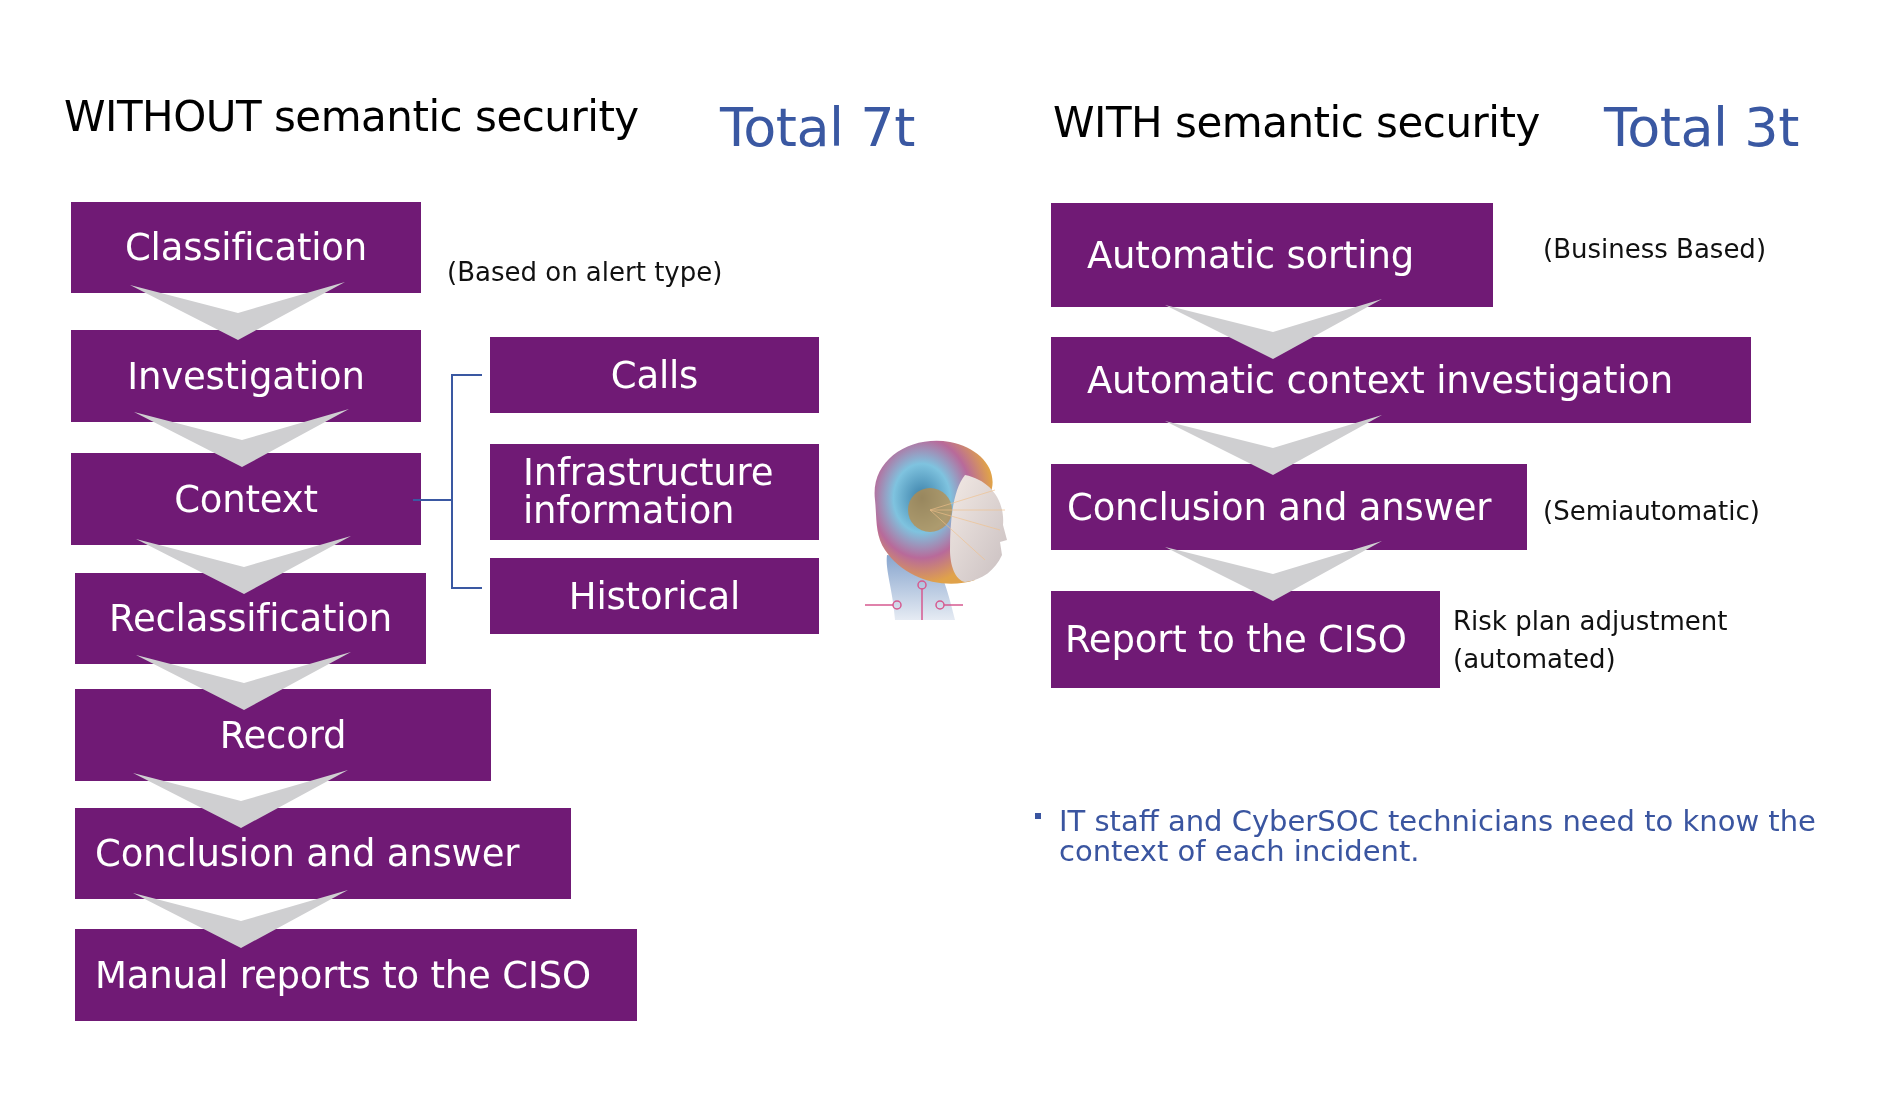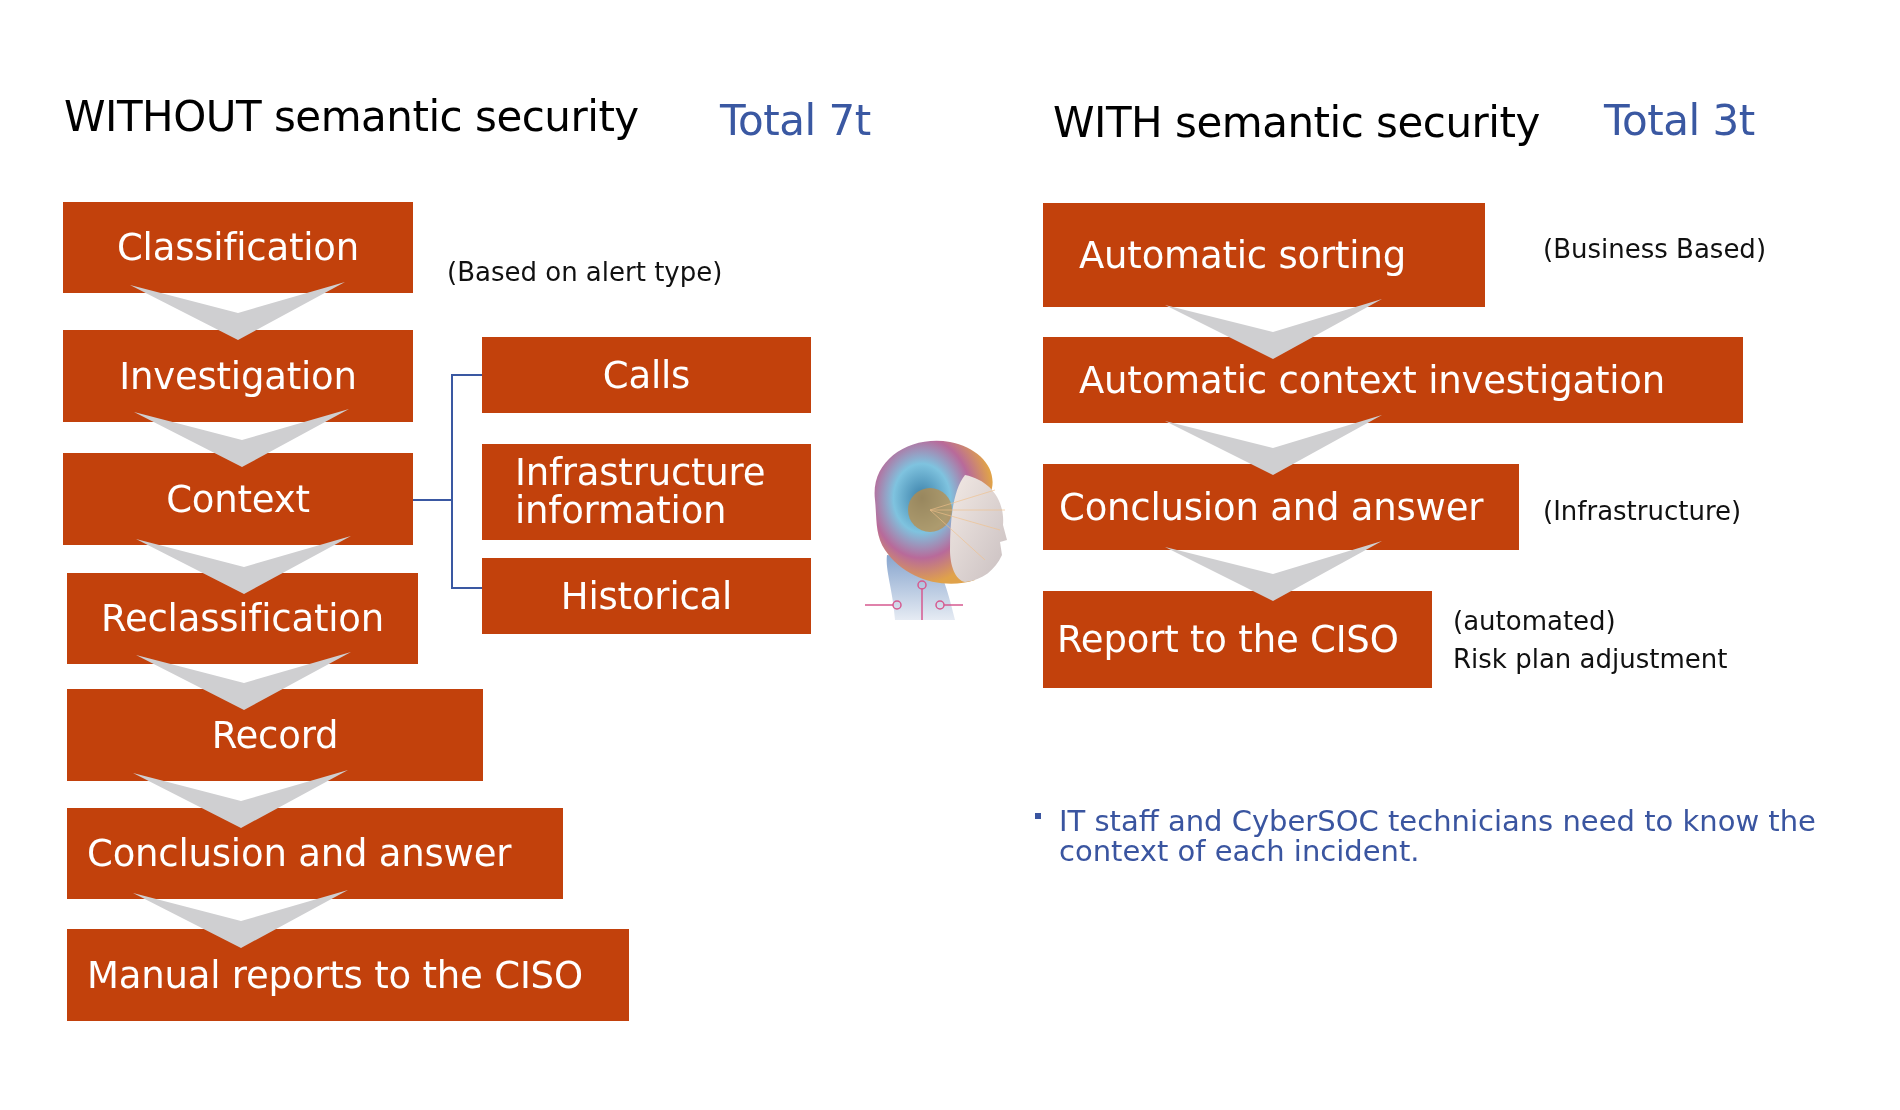"Total 7t" .total { font-size: 42px -> 54px }
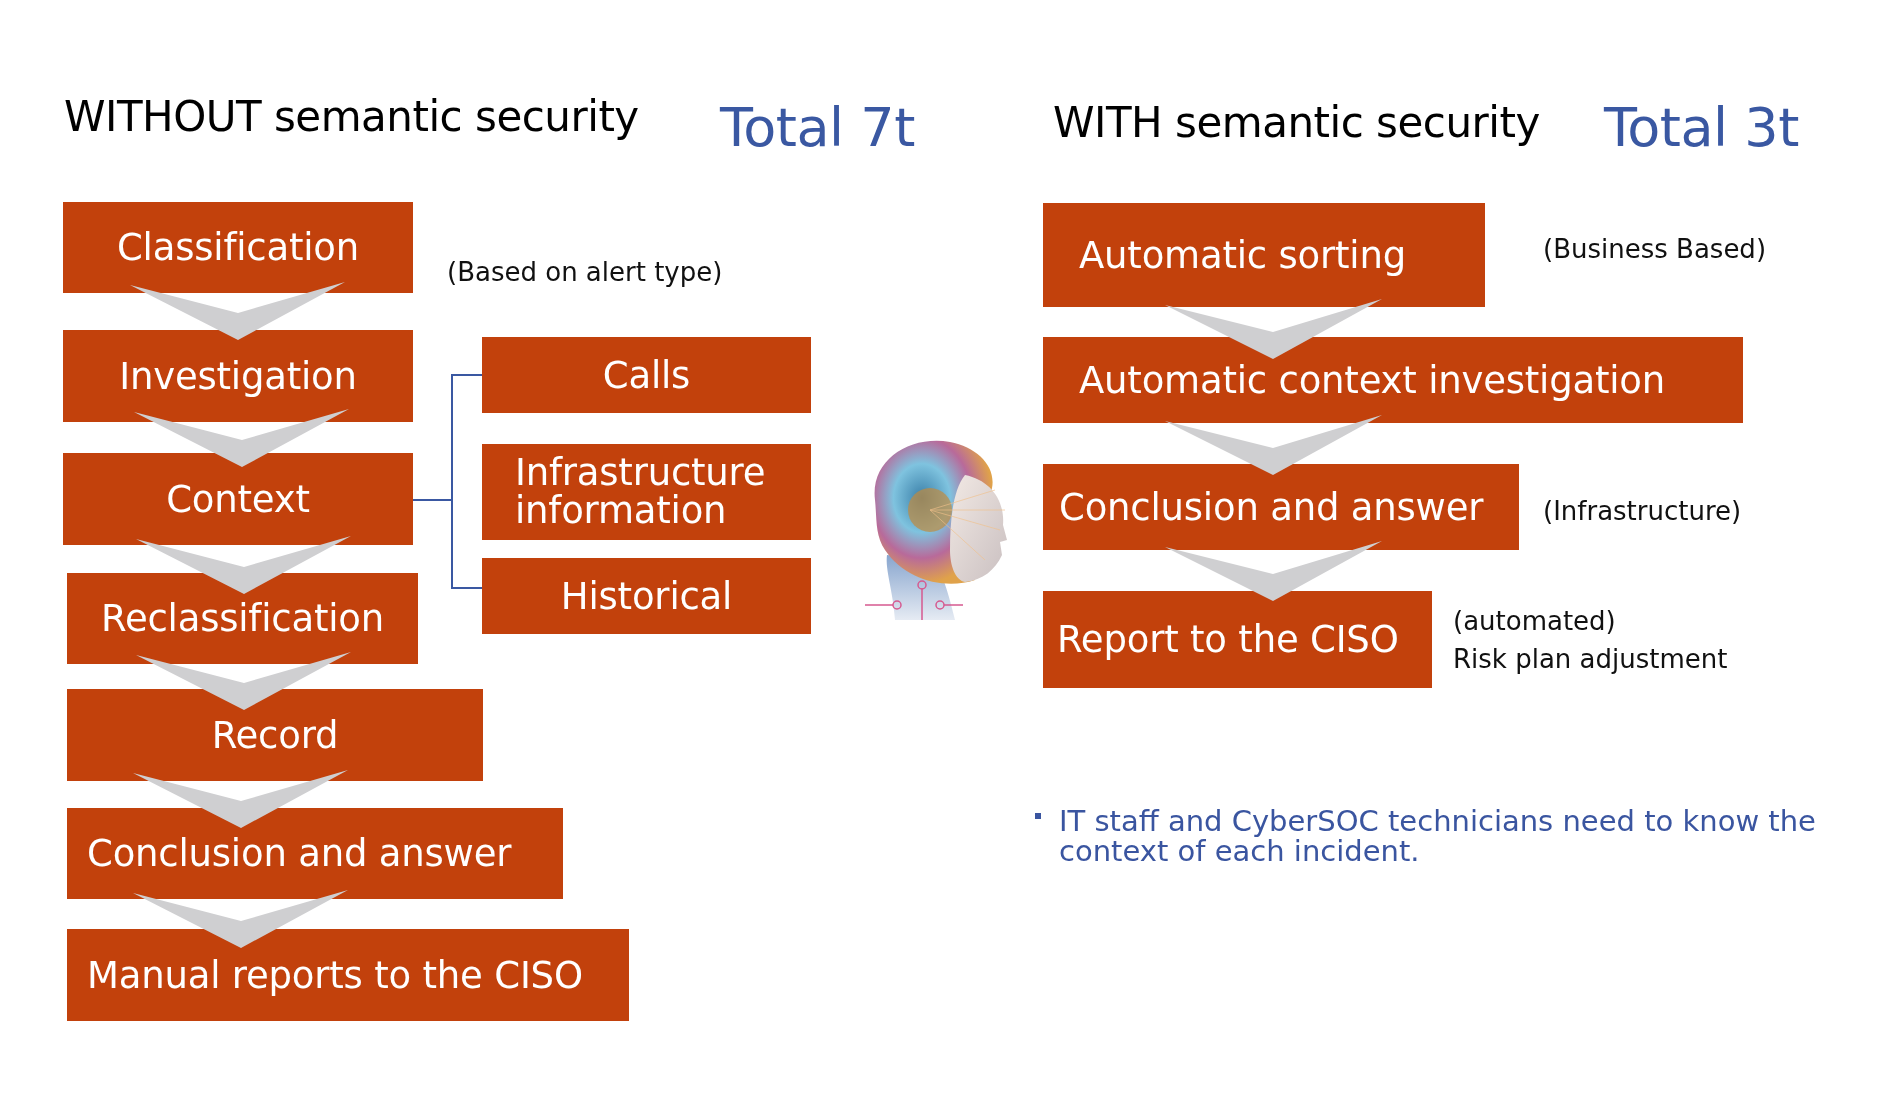"Classification" .box { background: #c2410c -> #701a75; margin-left: none -> 8px }
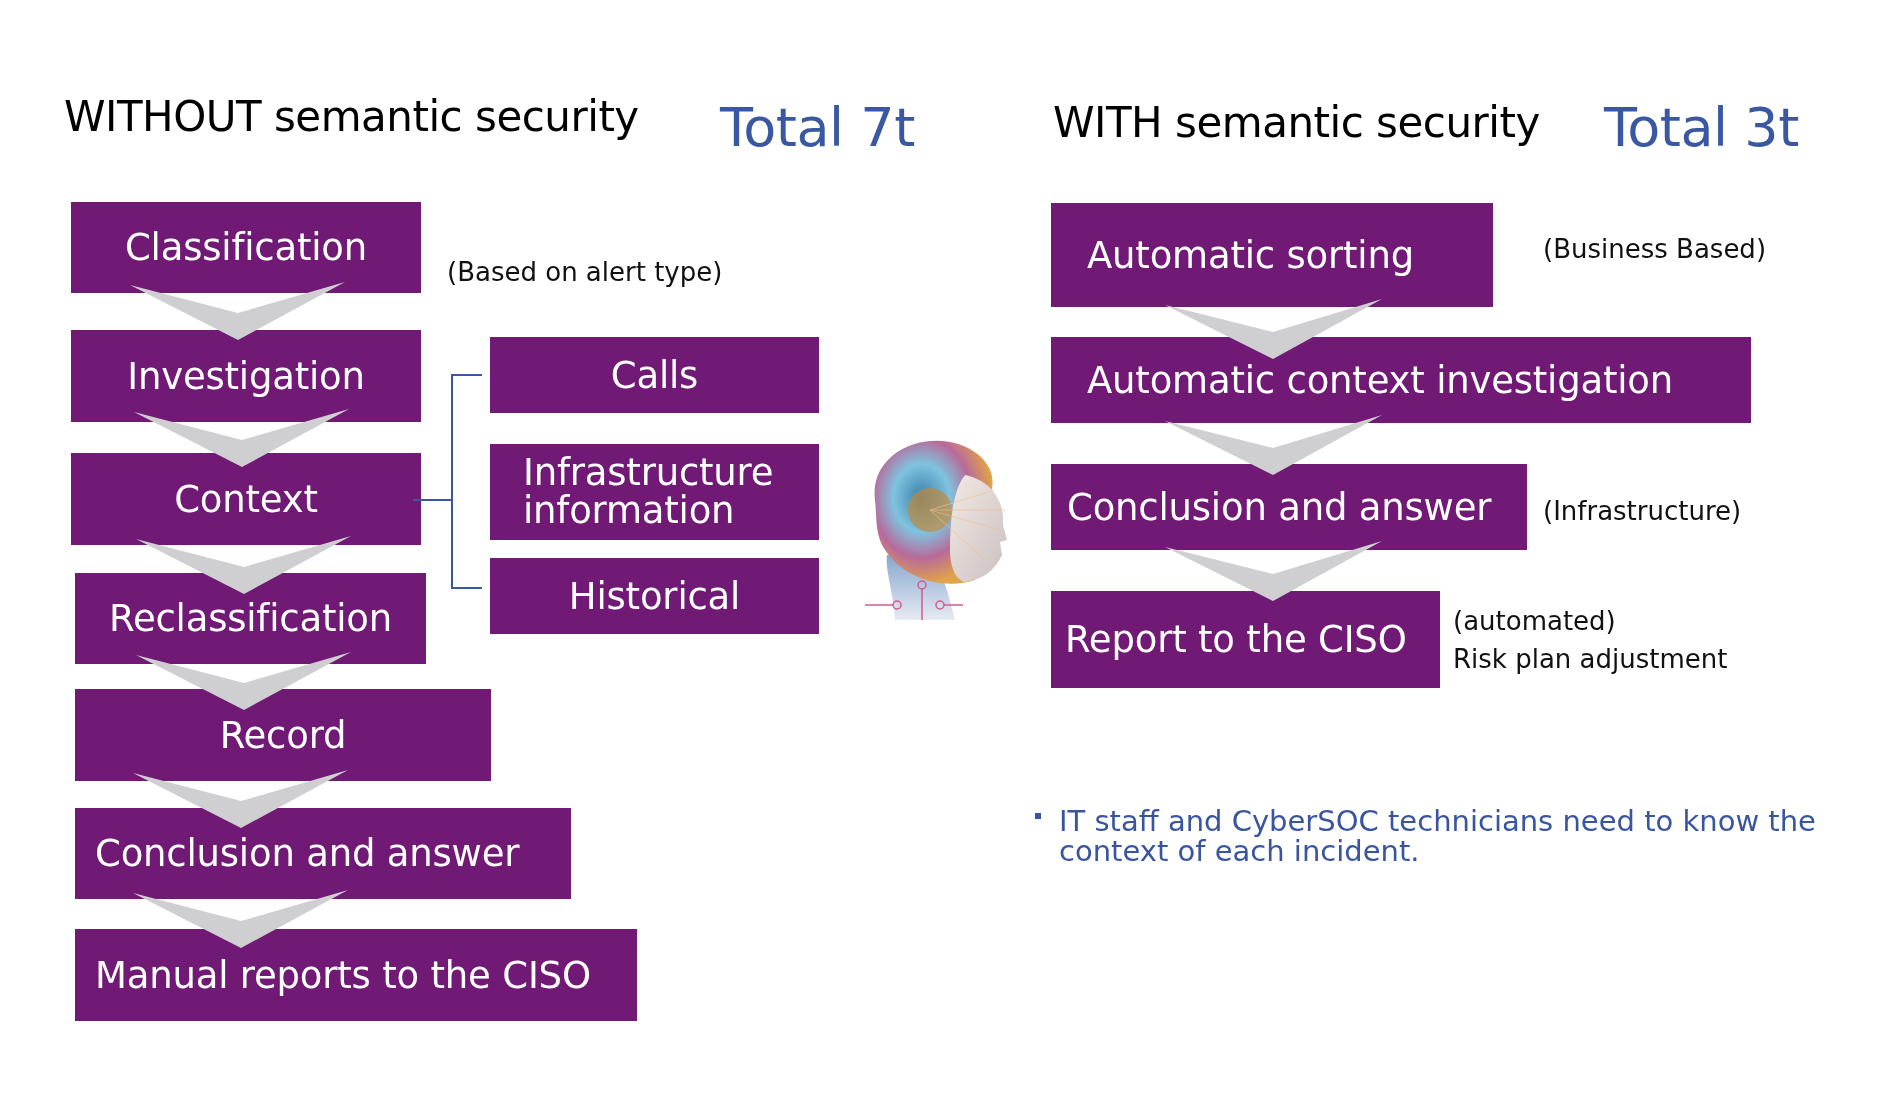"(Infrastructure)" div.note { text: Infrastructure -> Semiautomatic }
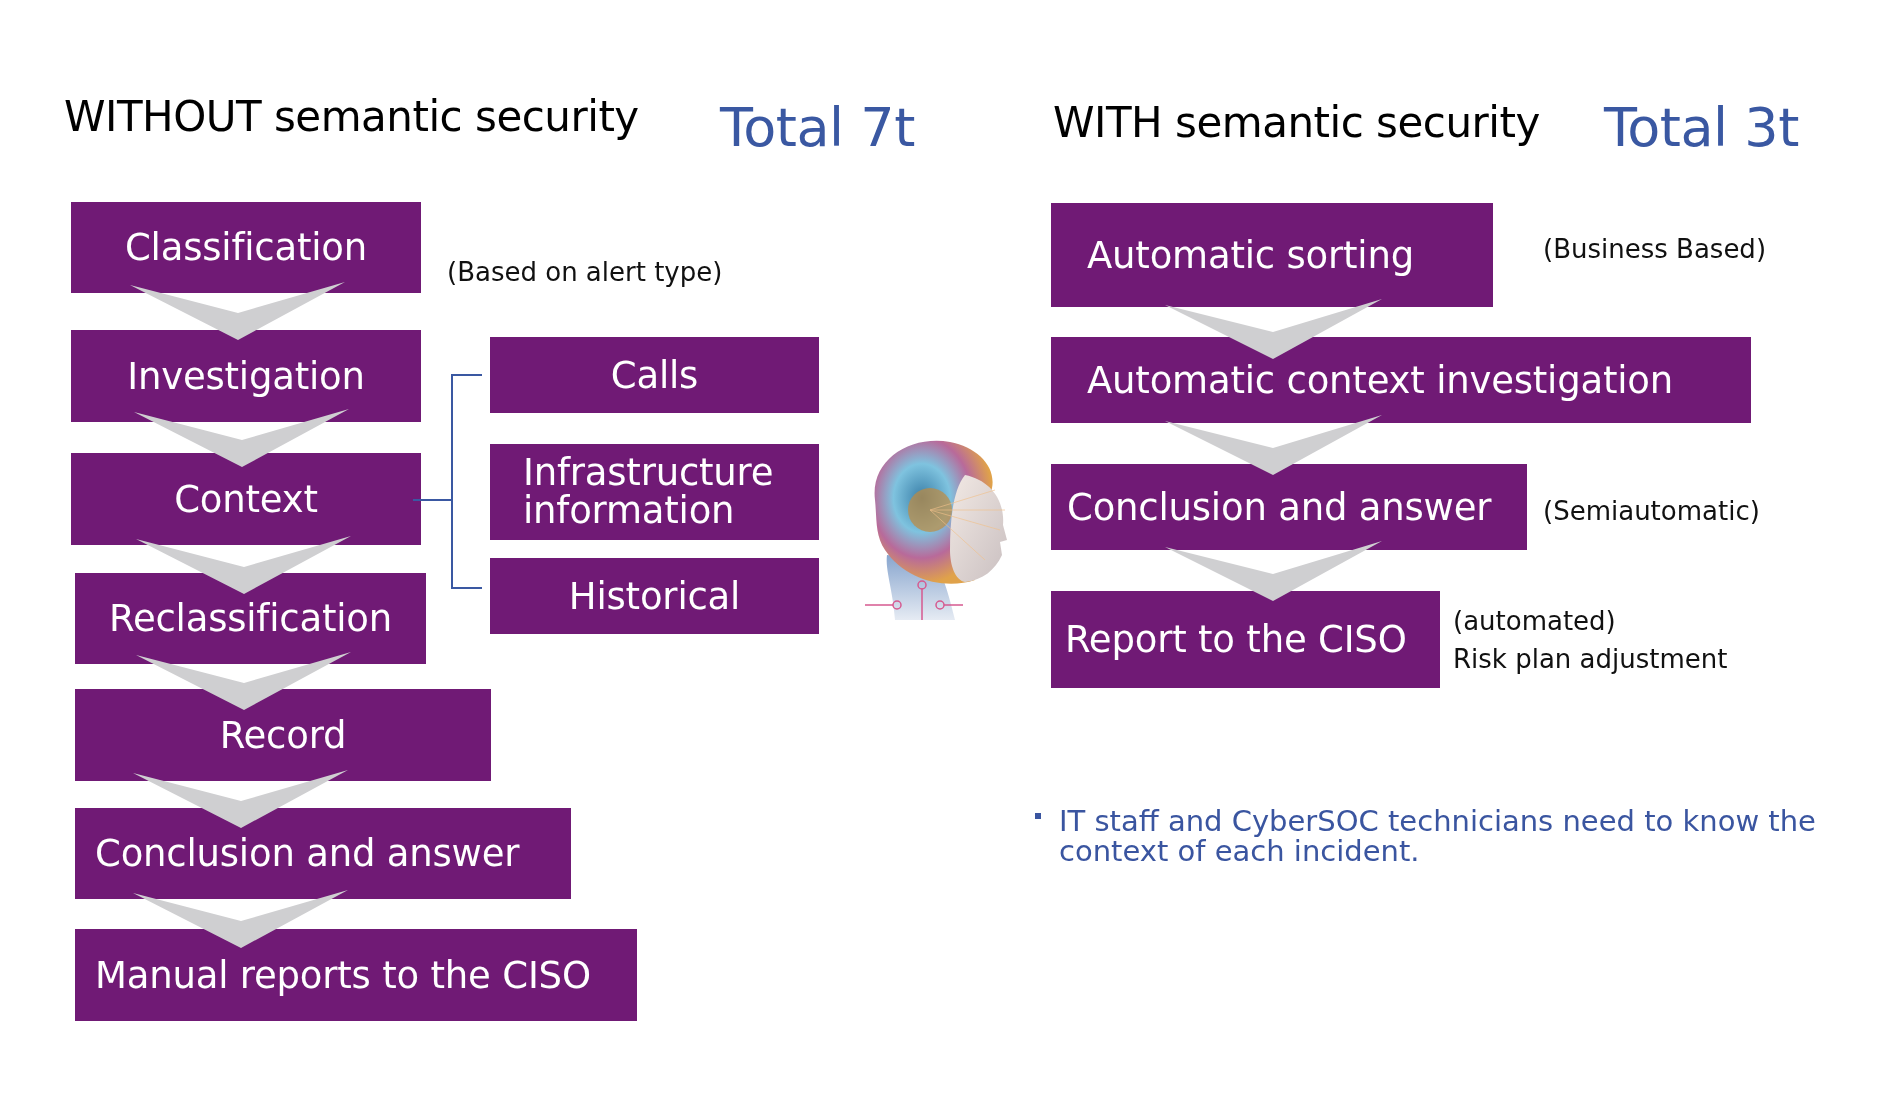"(automated)" div { order: before "Risk plan adjustment" -> after "Risk plan adjustment" }
